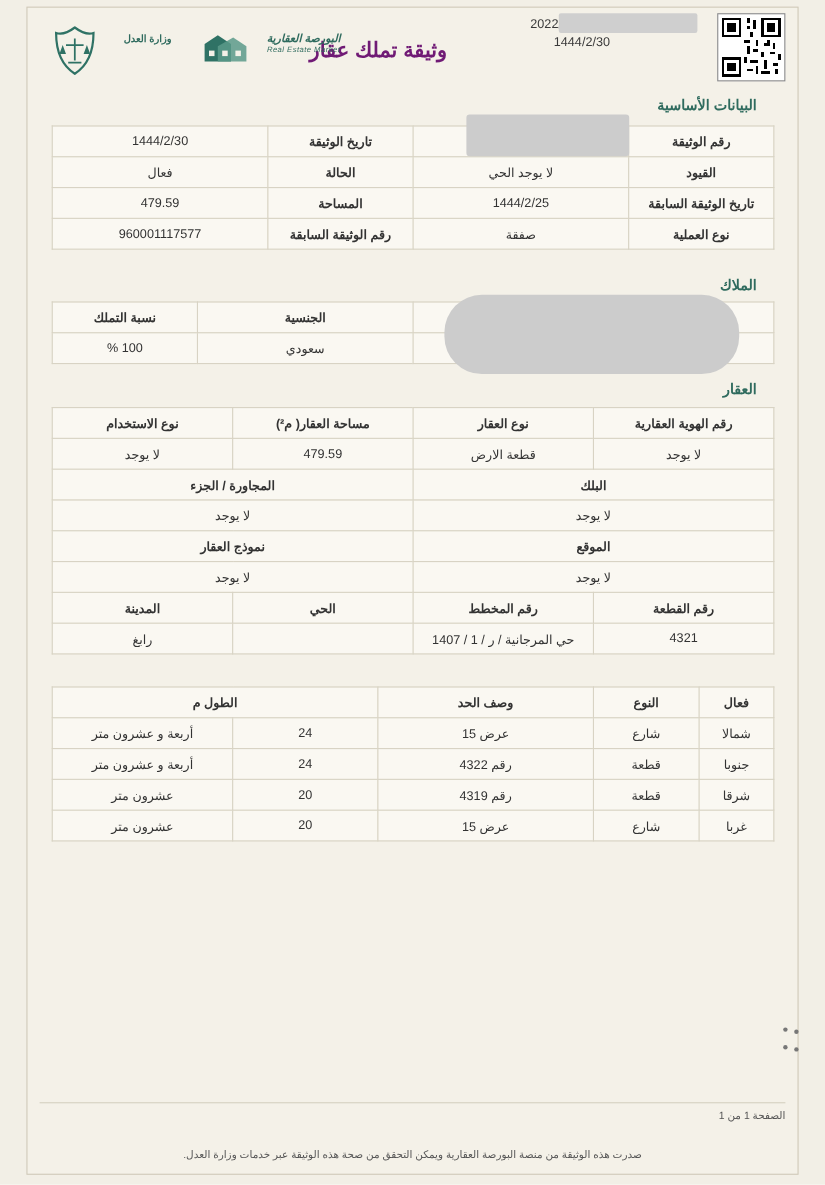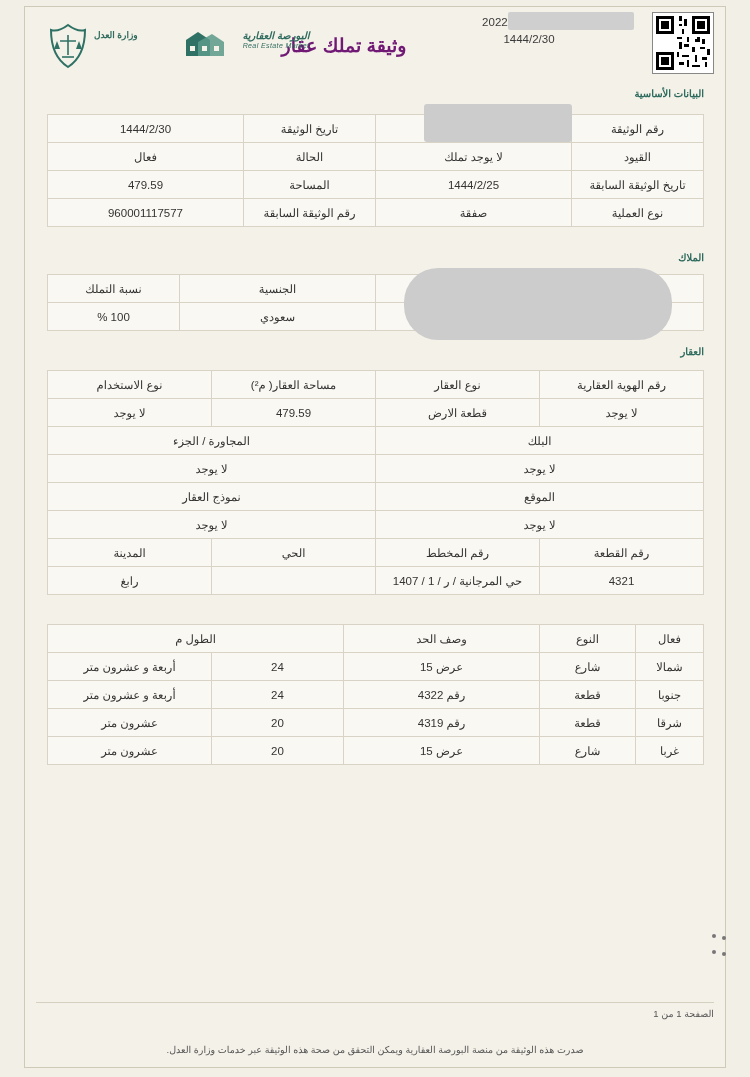"وزارة العدل" .logo-ministry { text-align: left -> right }
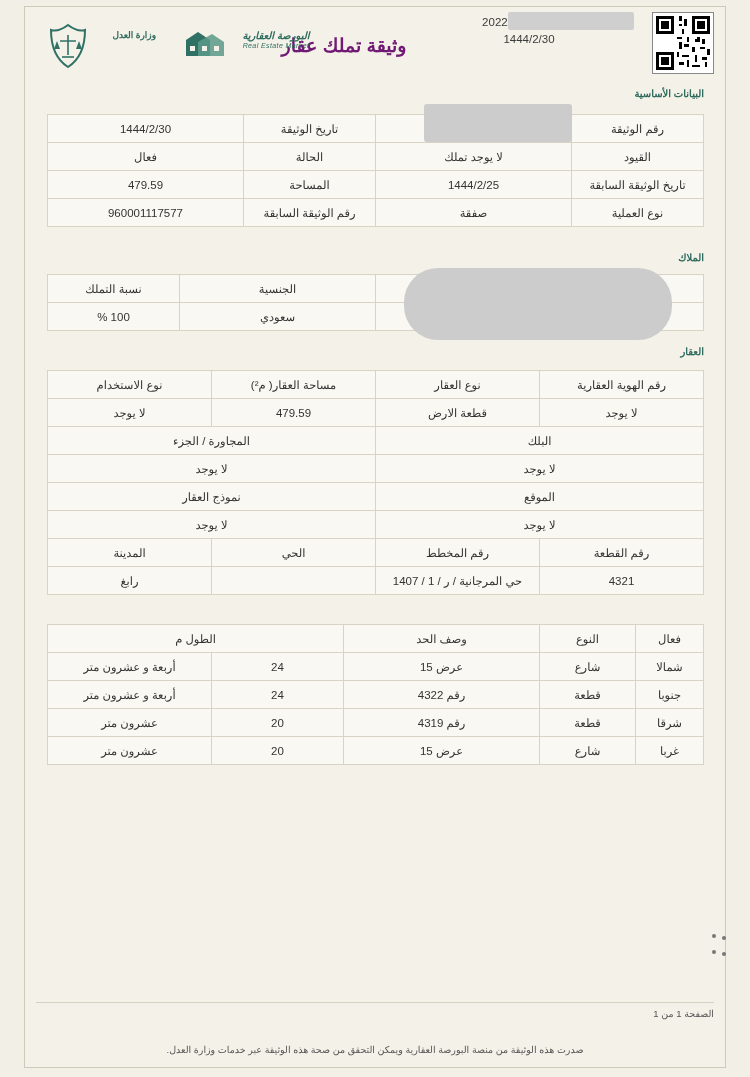"البيانات الأساسية" .section-title { font-size: 10px -> 13px; right: 46px -> 62px }
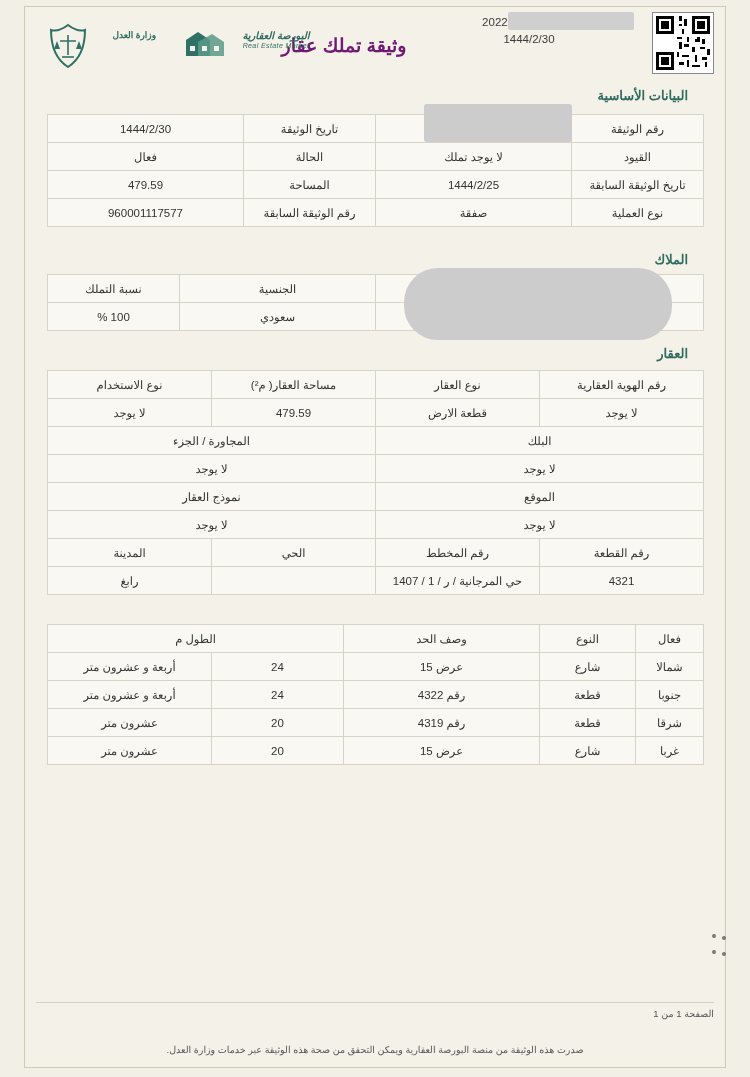"تاريخ الوثيقة" td.hd { font-weight: normal -> bold }
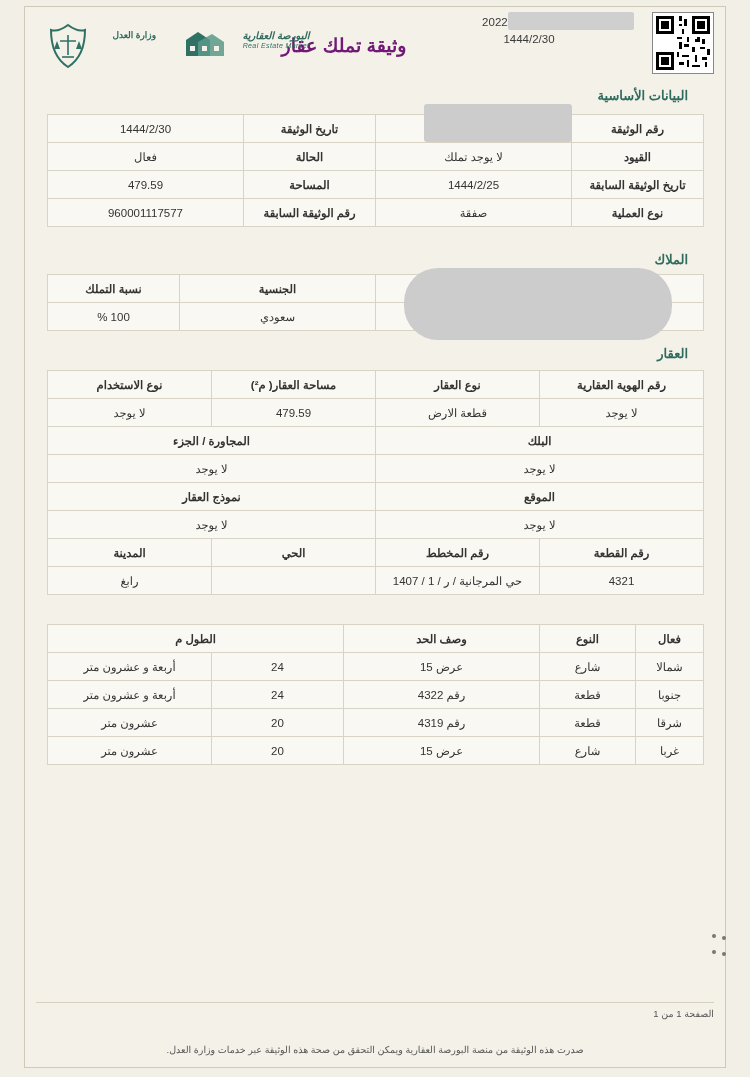"لا يوجد تملك" td.val { text: تملك -> الحي }
